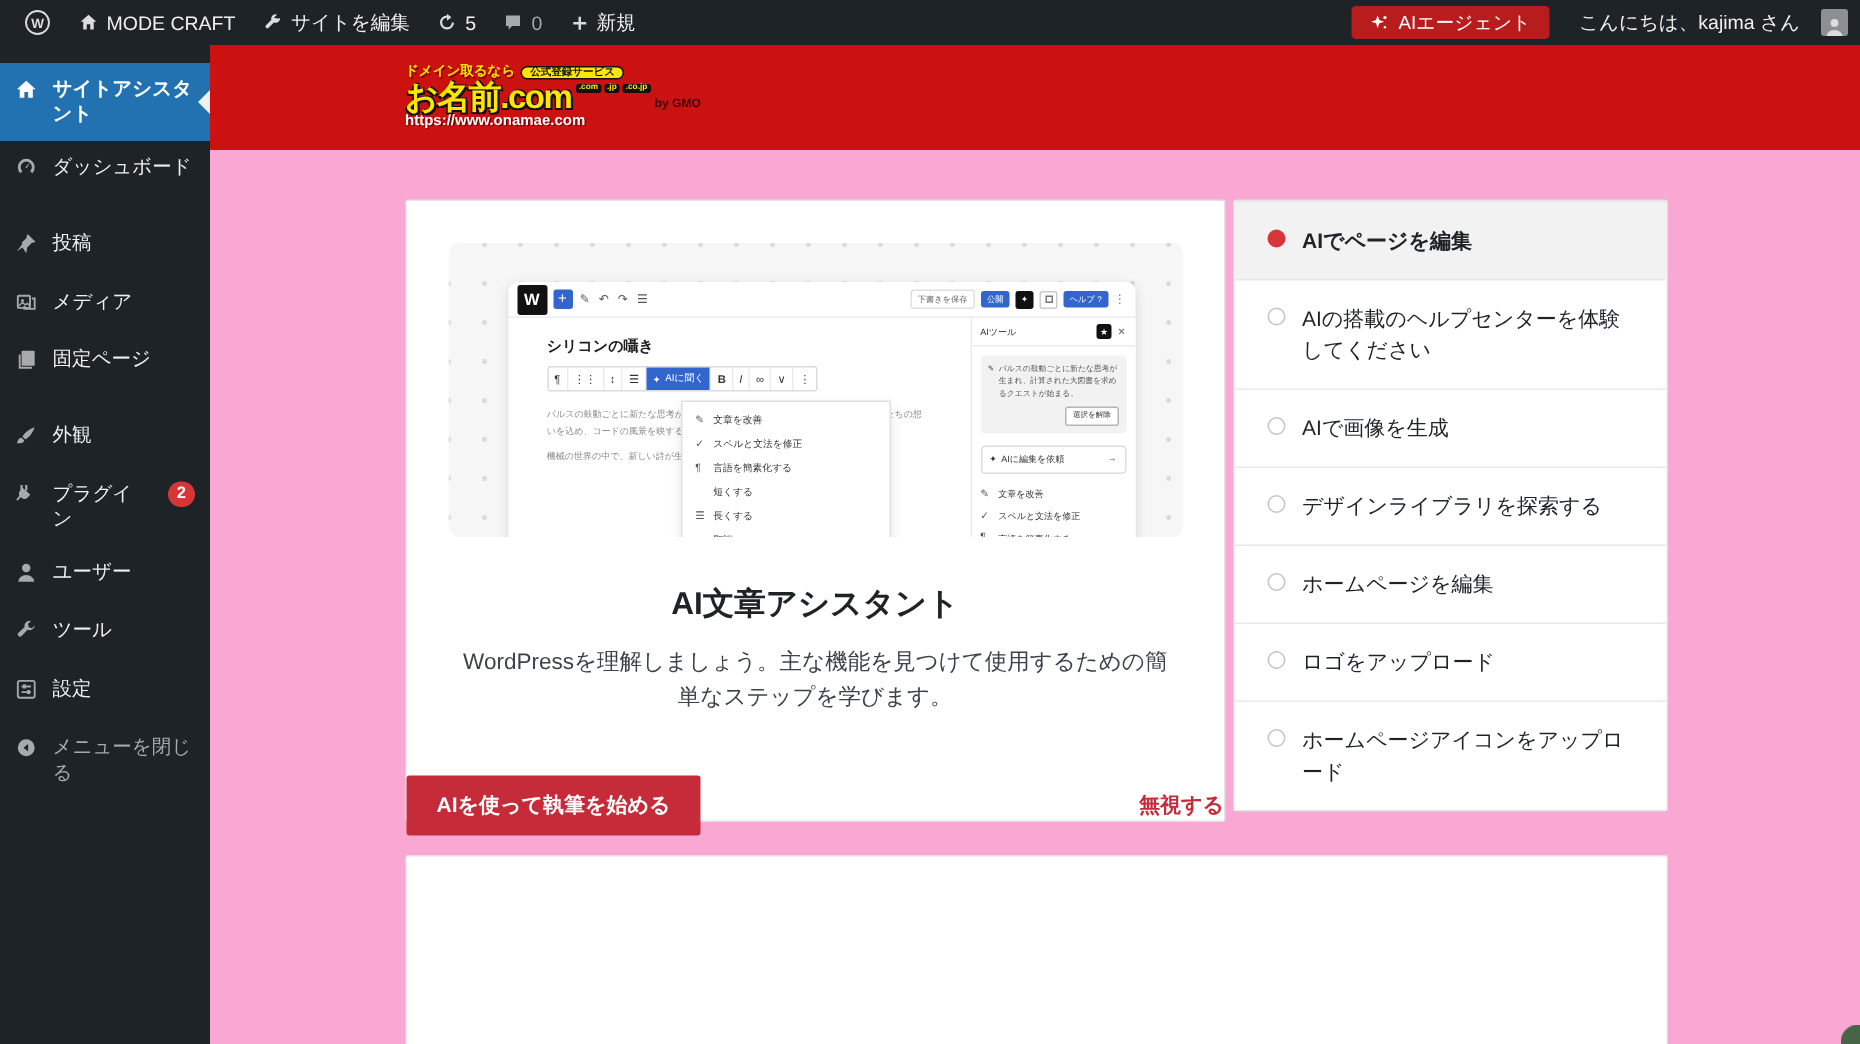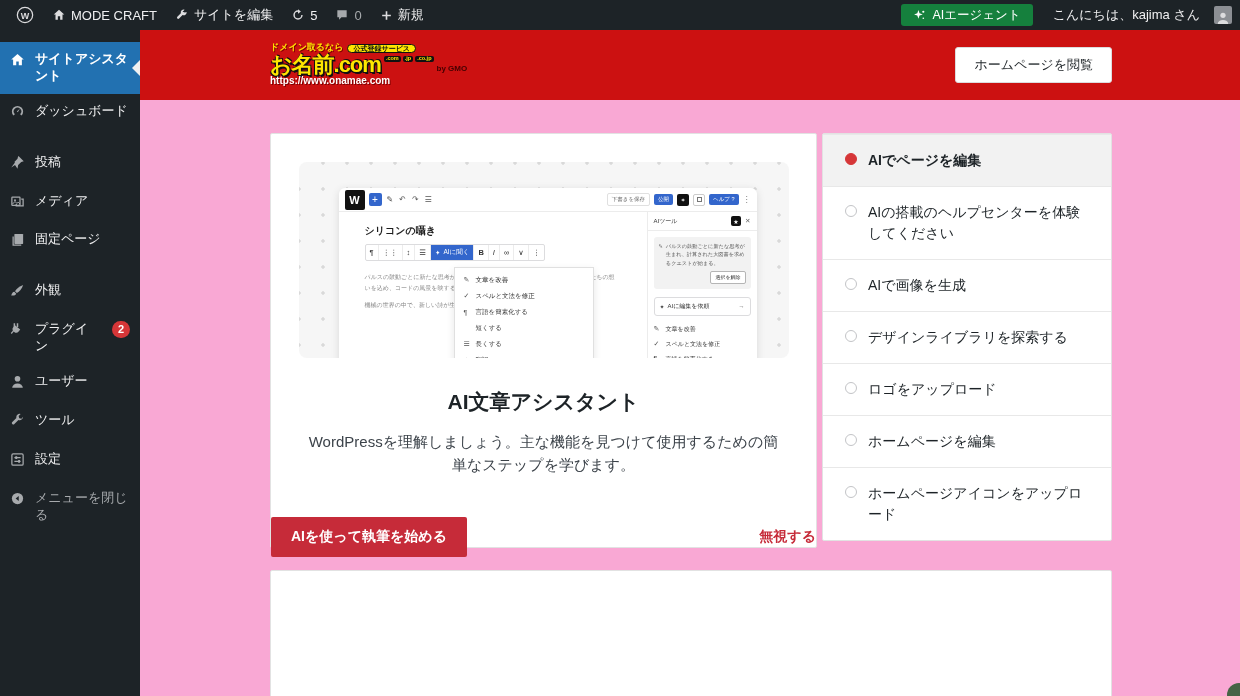"AIエージェント" .ab-ai-btn { background: #15803d -> #b91c1c }
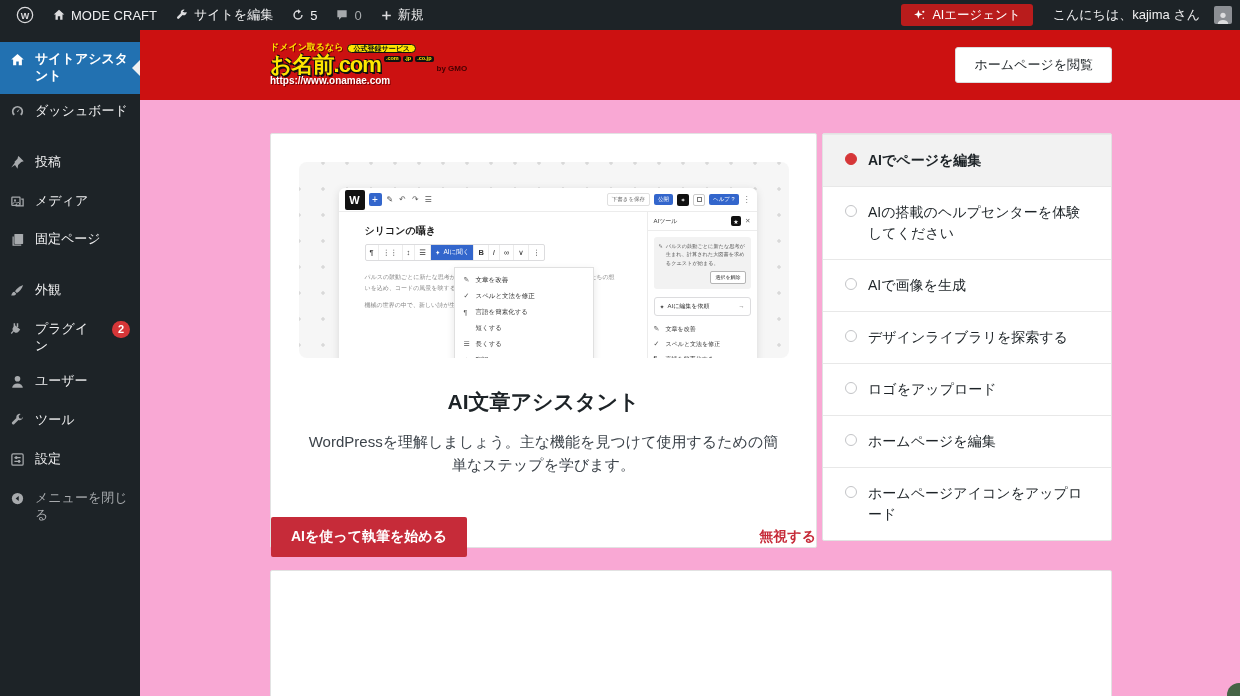"ホームページを閲覧" button.view-site-btn { html: <button>ホームページを閲覧</button> -> none }
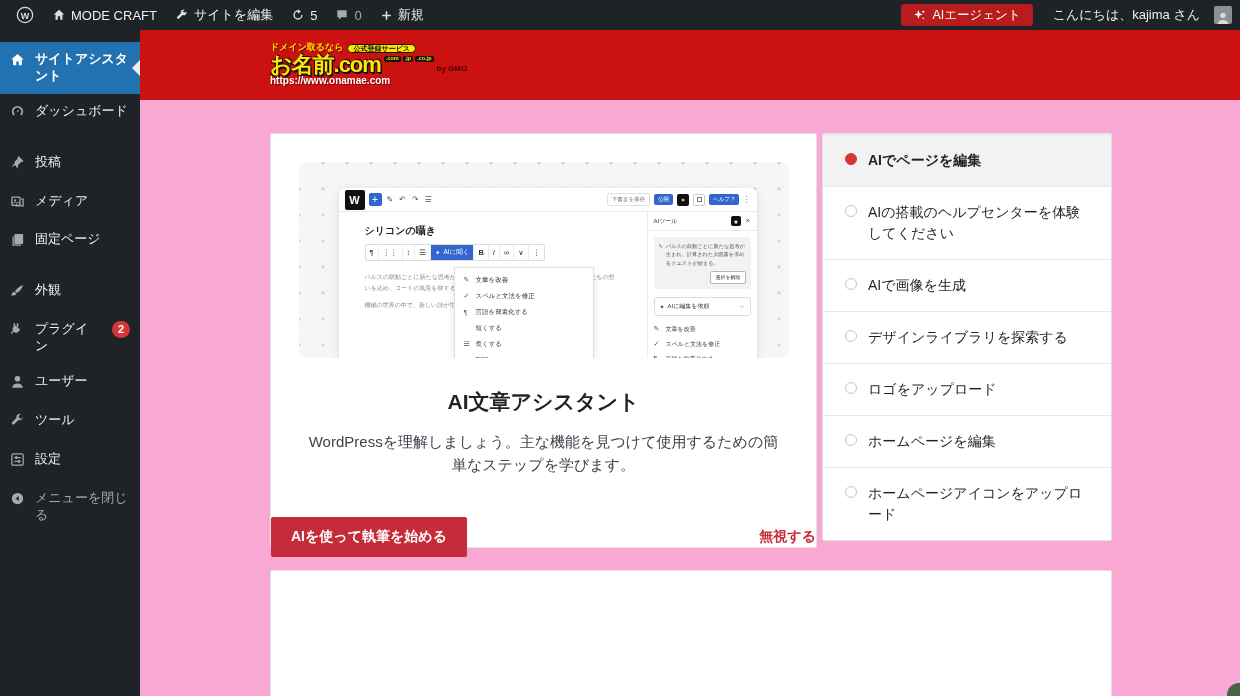"ロゴをアップロード" div.step { order: before "ホームページを編集" -> after "ホームページを編集" }
